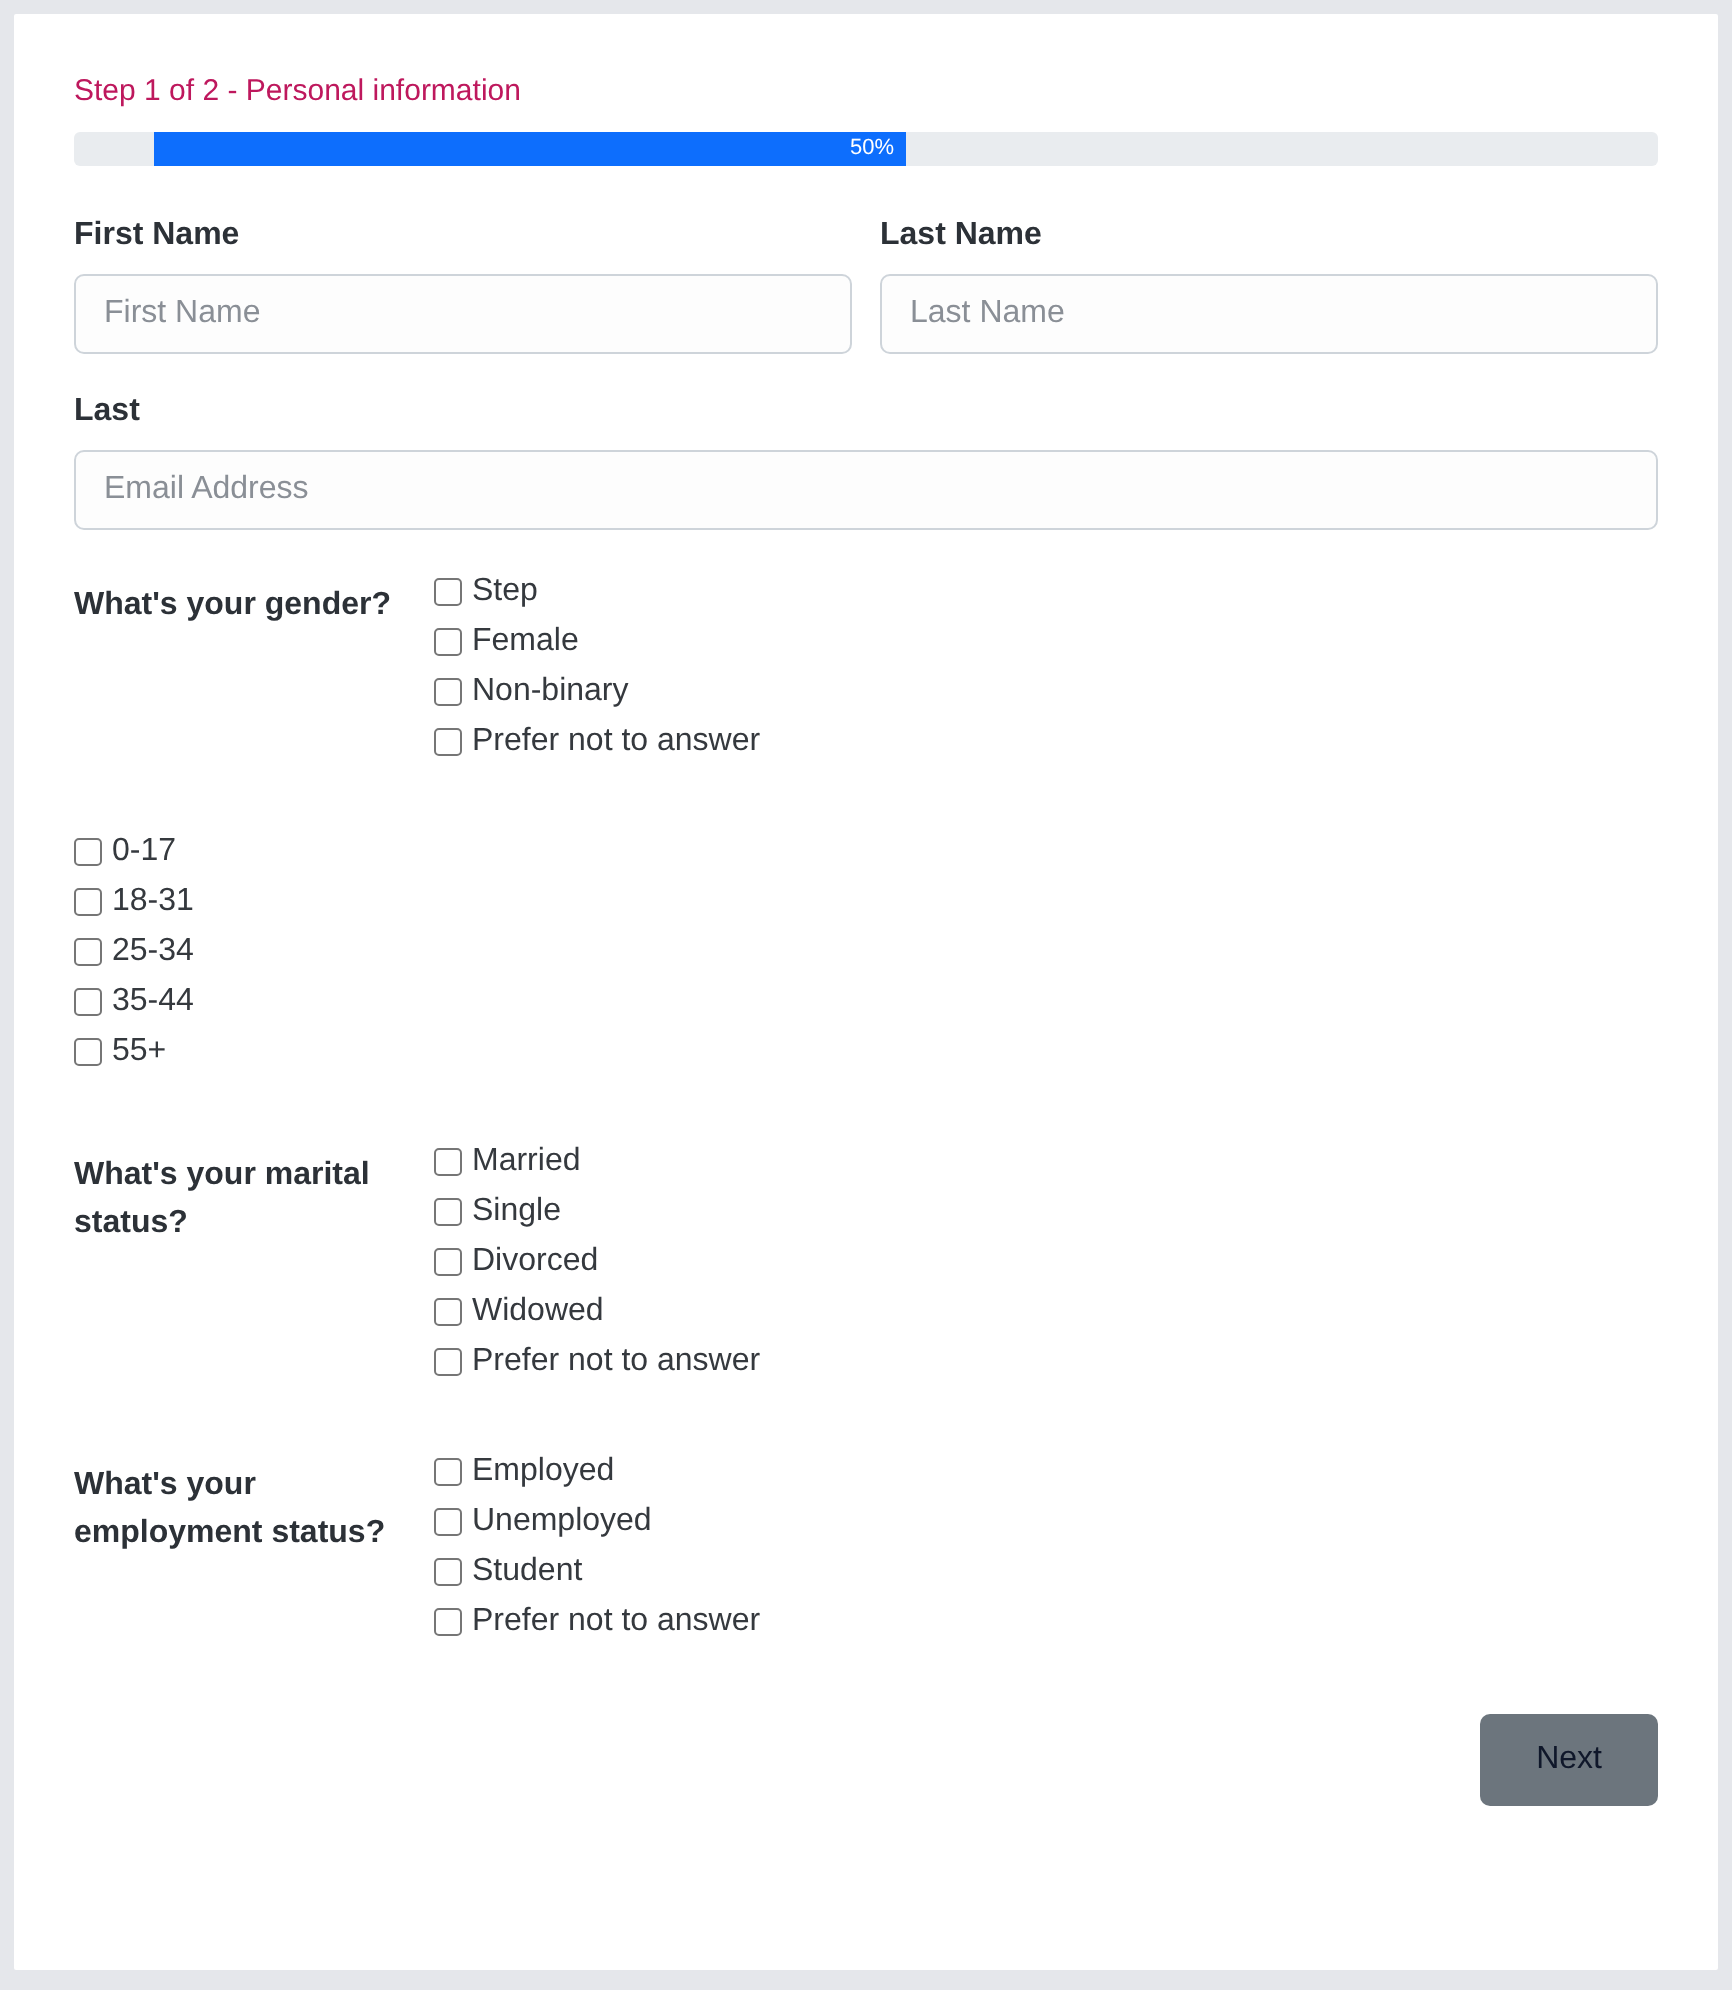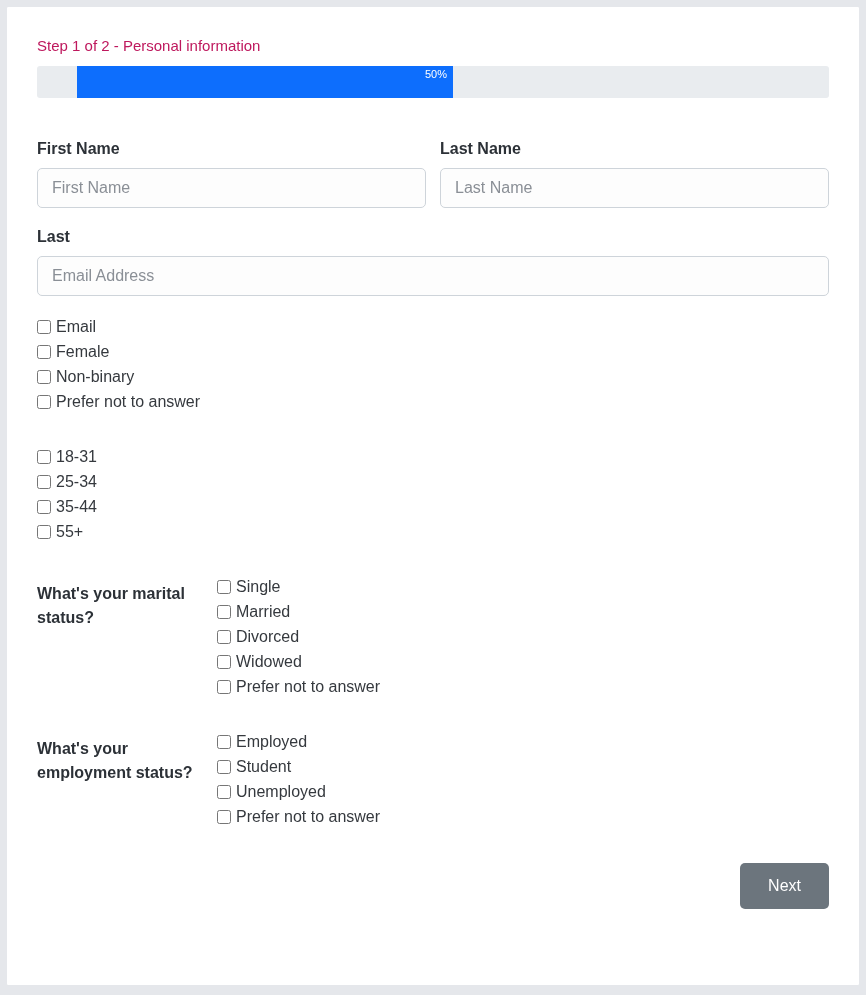"50%" .progress-outer { height: 32px -> 17px; margin-bottom: 42px -> 26px }
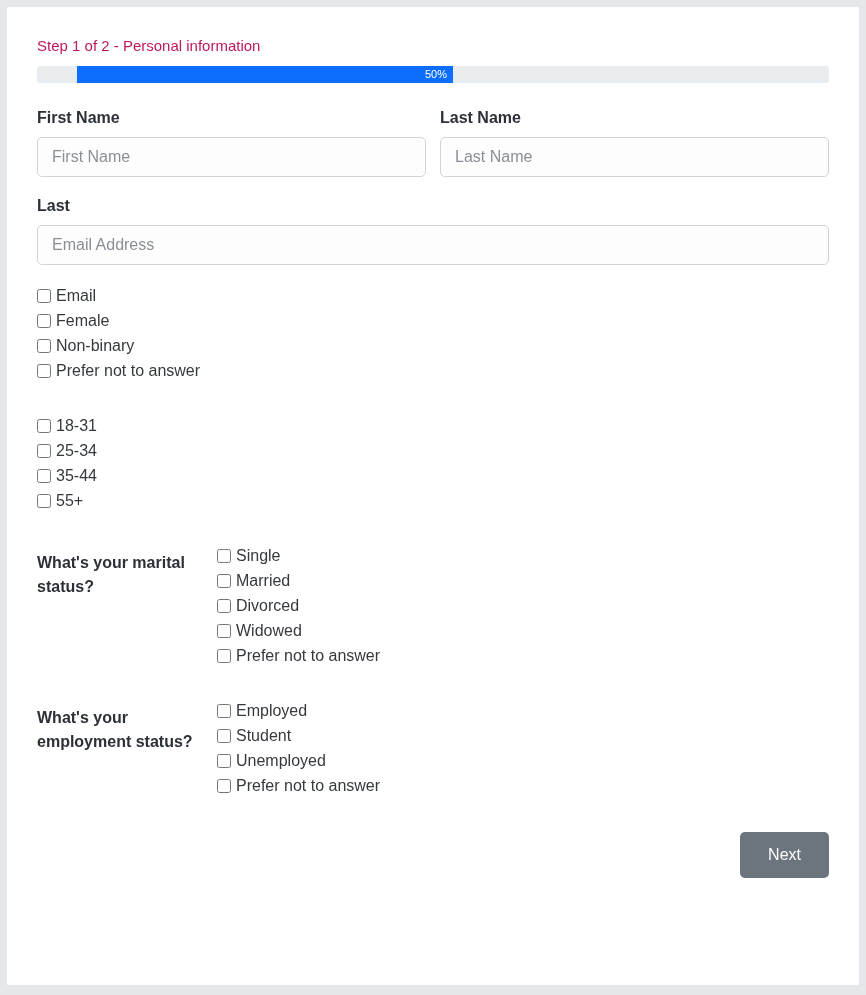"What's your gender?" div.question-label { html: none -> <div>What's your gender?</div> }
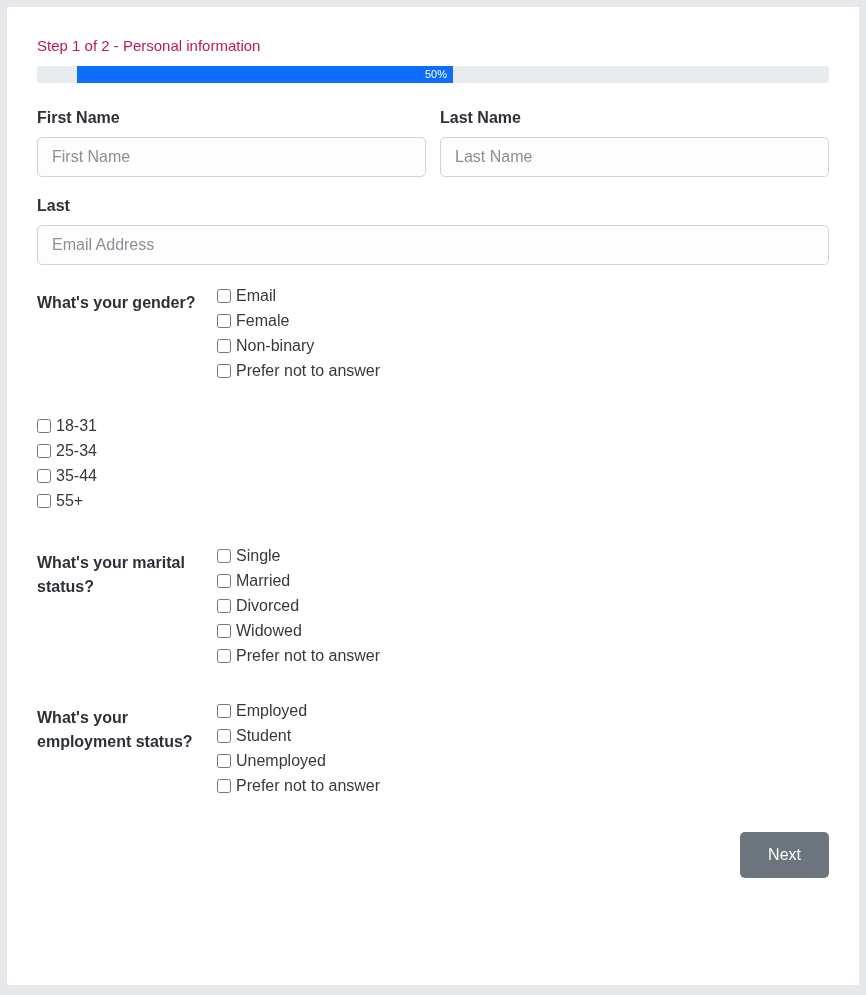"Email" span { text: Email -> Step }
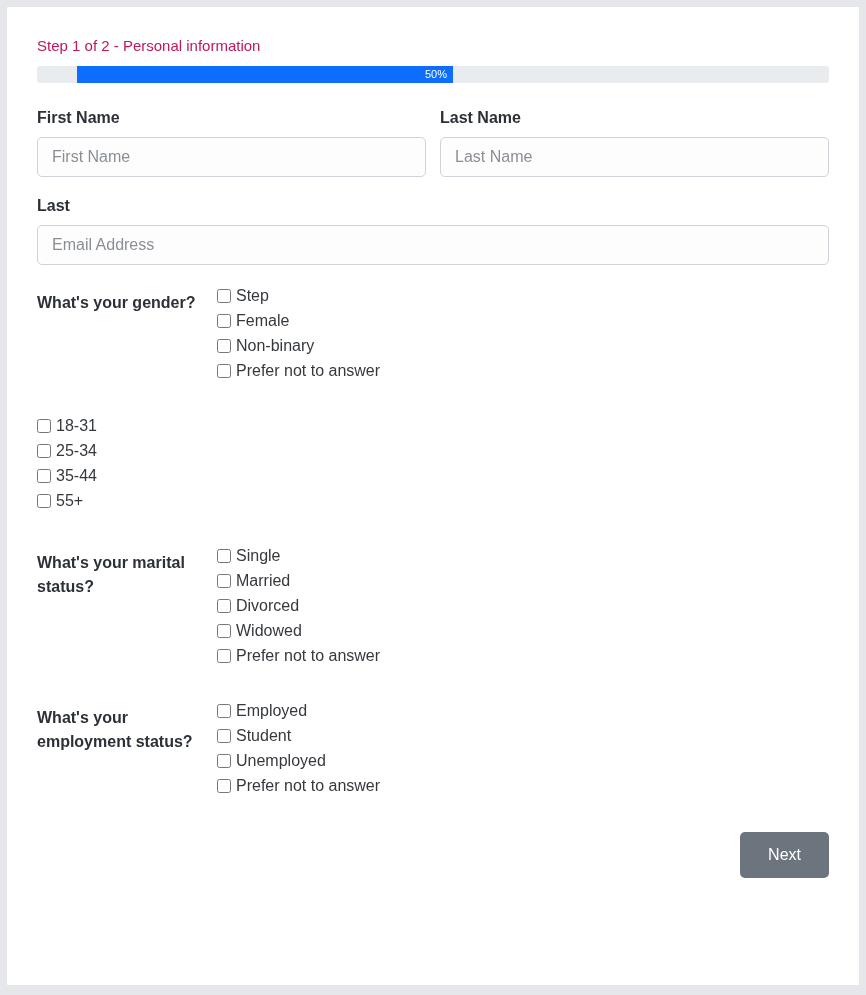"0-17" label.option { html: none -> <label> <input> <span>0-17</span> </label> }
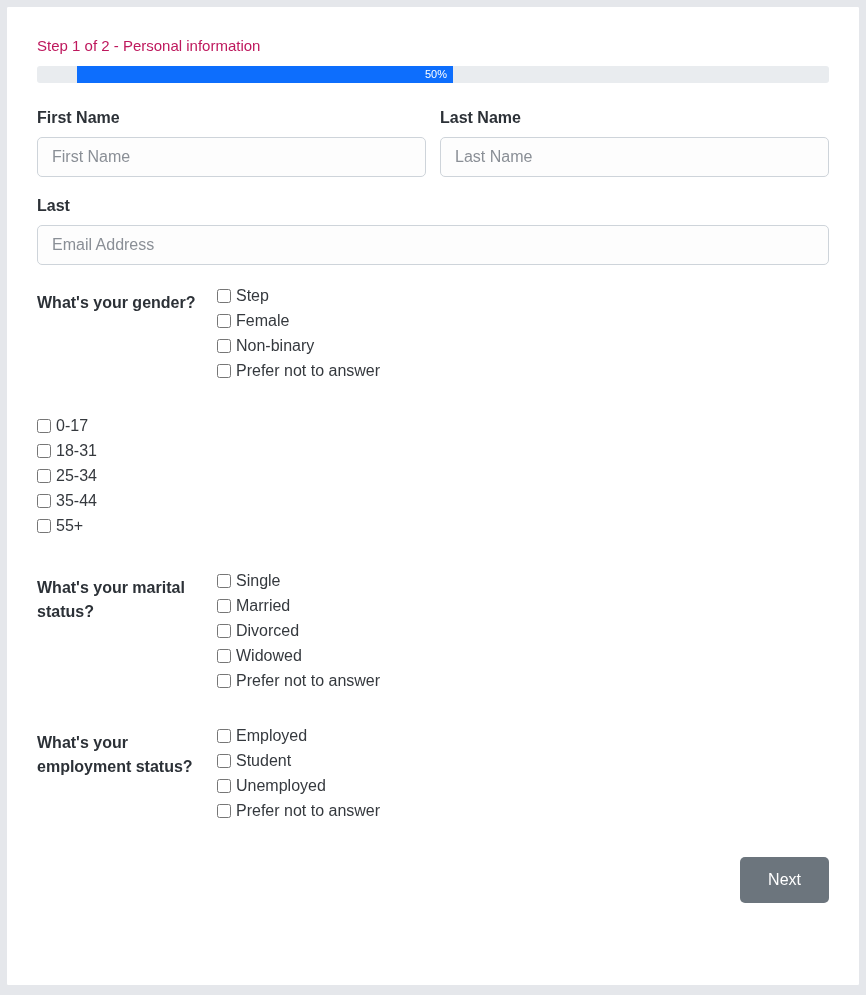"Single" label.option { order: before "Married" -> after "Married" }
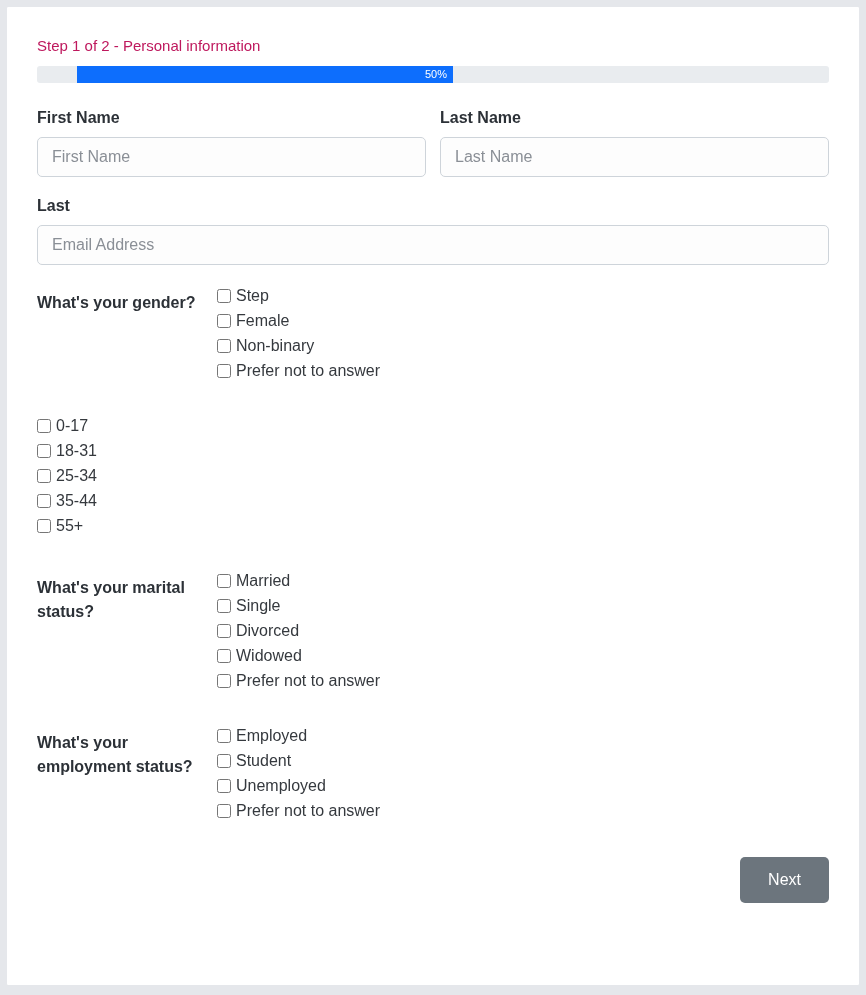"Student" label.option { order: before "Unemployed" -> after "Unemployed" }
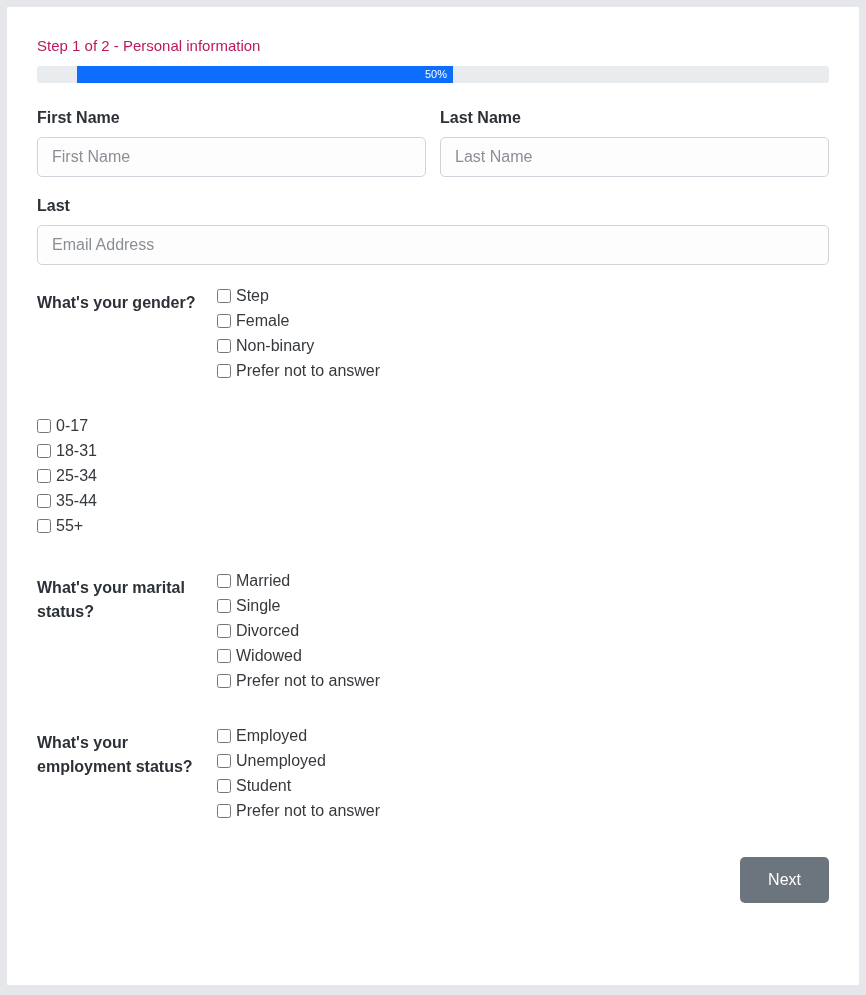"Next" .btn-next { color: #ffffff -> #0f172a }
